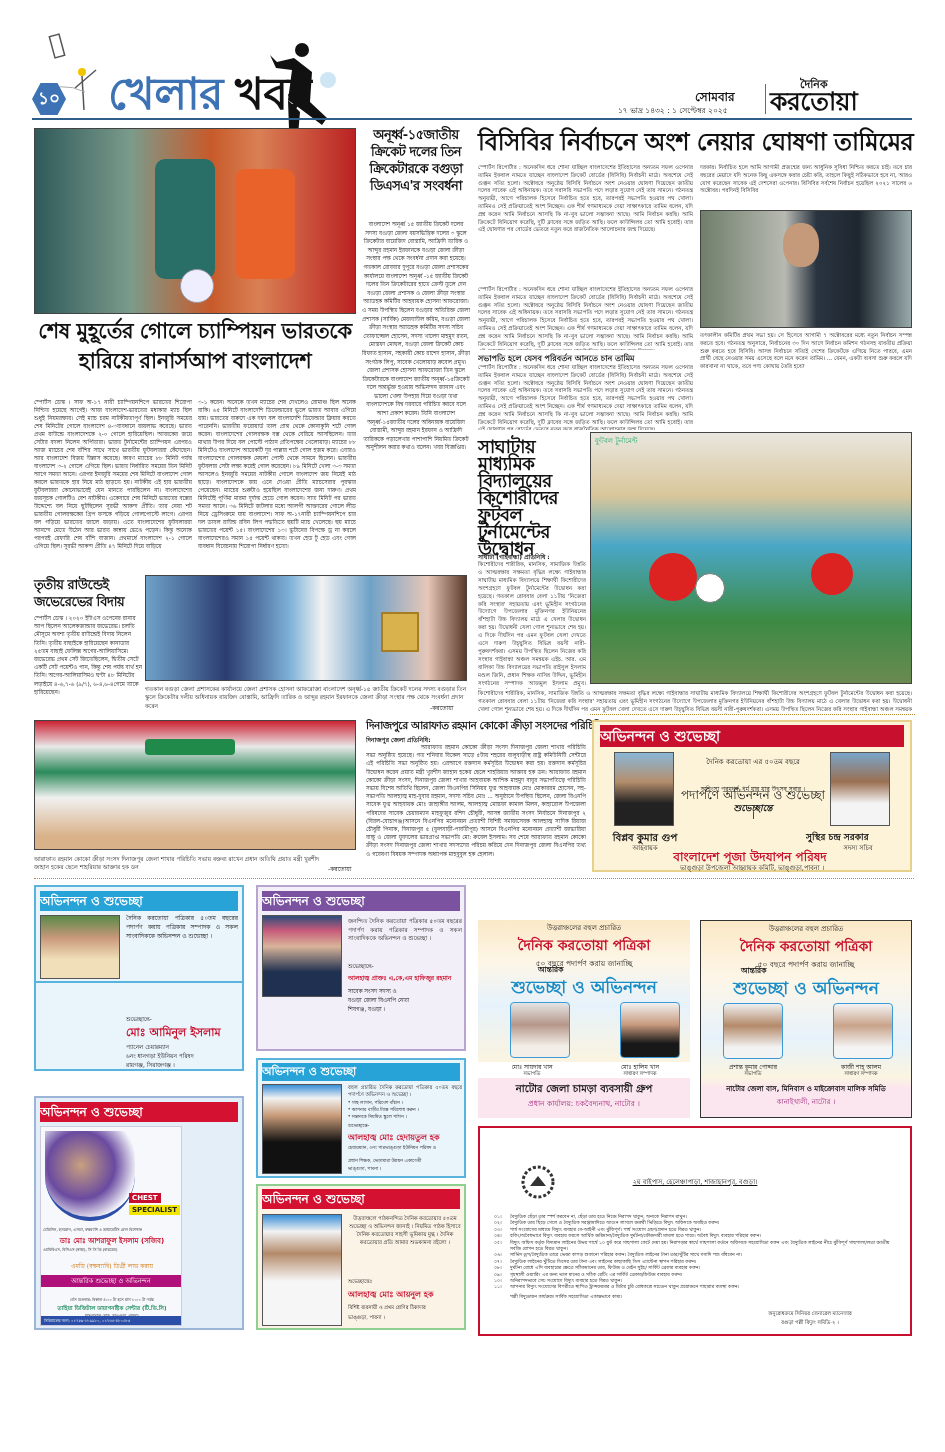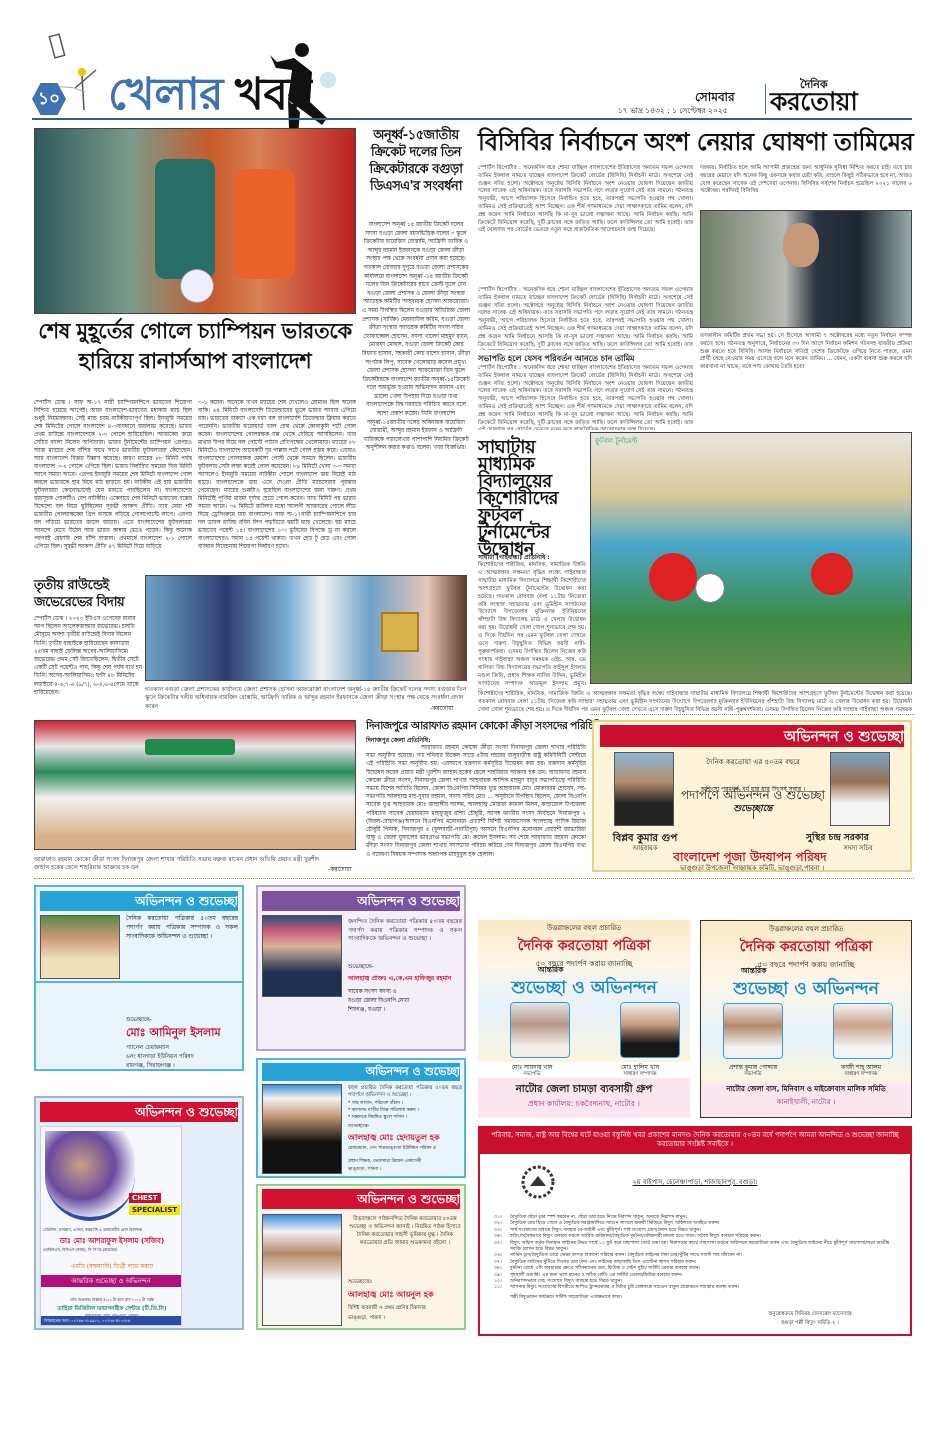"অভিনন্দন ও শুভেচ্ছা" .ad-head { text-align: right -> left }
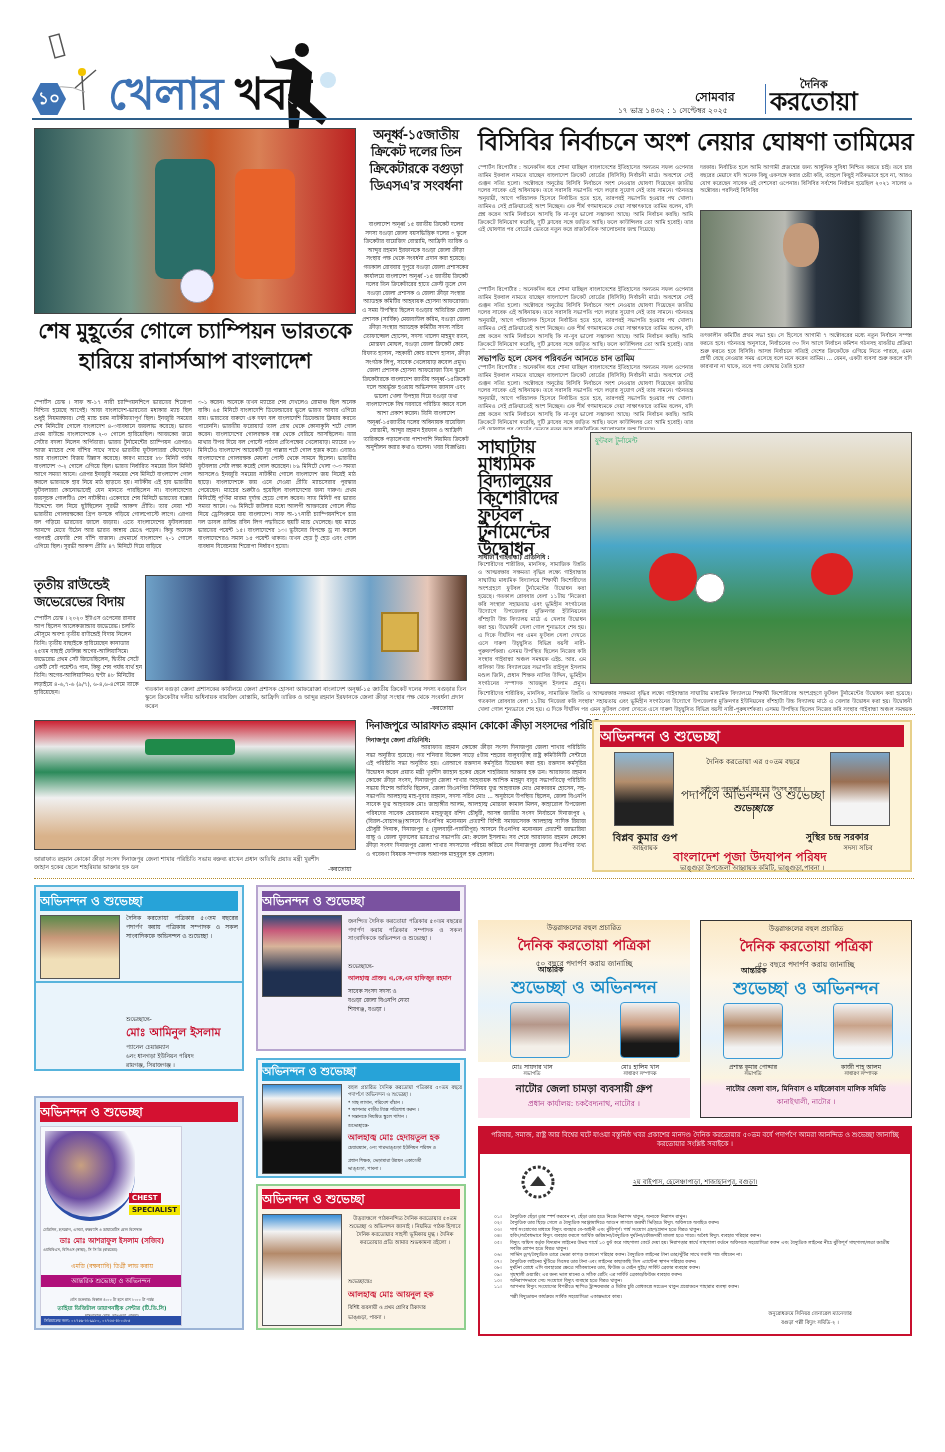"পরিবার, সমাজ, রাষ্ট্র আর বিশ্বের" div { html: <div>পরিবার, সমাজ, রাষ্ট্র আর বিশ্বের ঘটে যাওয়া বস্তুনিষ্ঠ খবর প্রকাশের মানদণ্ড দৈনিক করতোয়ার ৫০তম বর্ষে পদার্পণে আমরা আনন্দিত ও শুভেচ্ছা জানাচ্ছি করতোয়ার সংশ্লিষ্ট সবাইকে ।</div> -> none }
